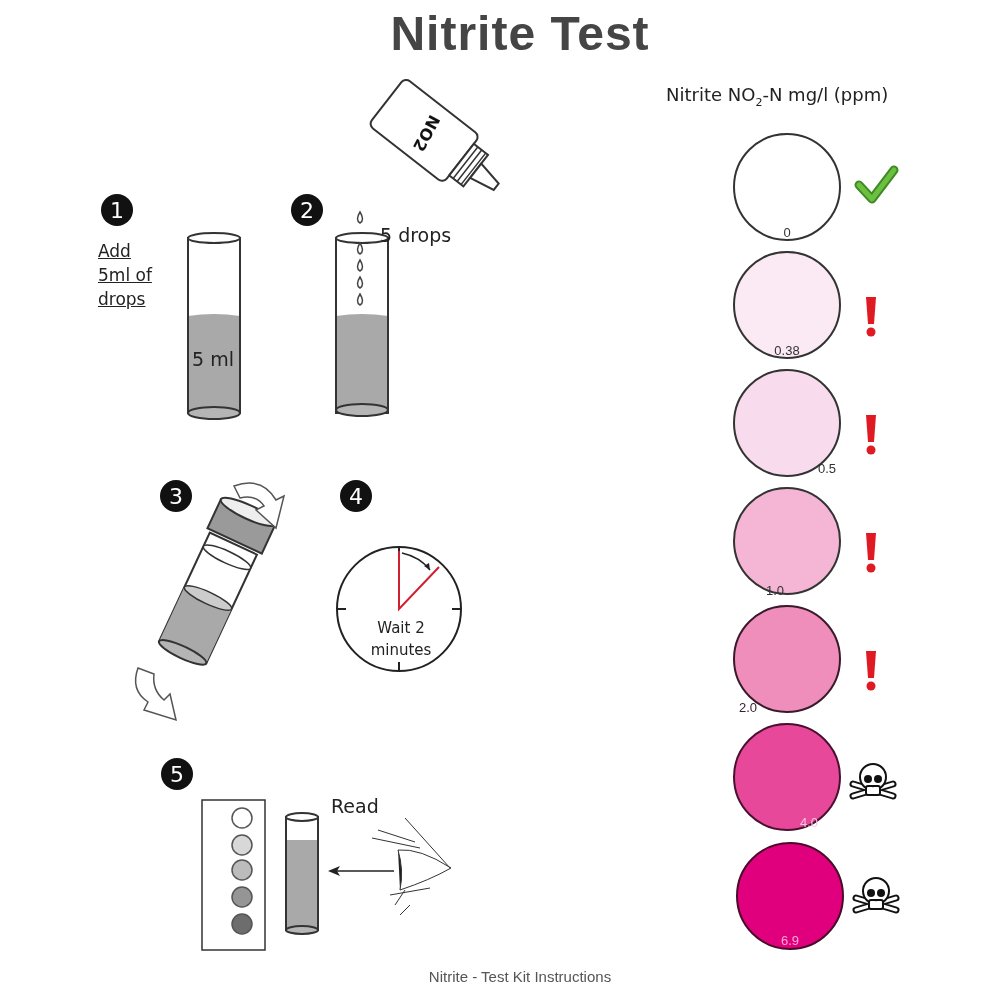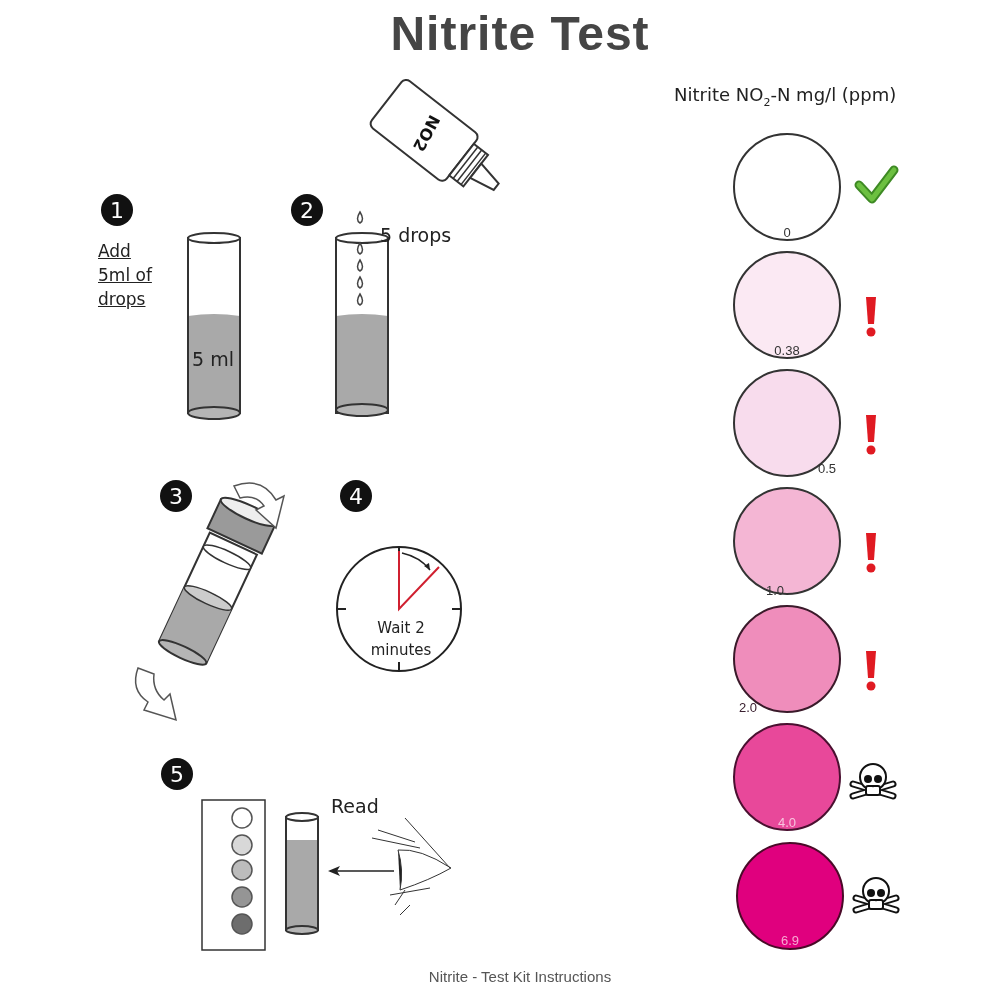"Nitrite NO2-N mg/l (ppm)" .scale-header { margin-left: 8px -> none }
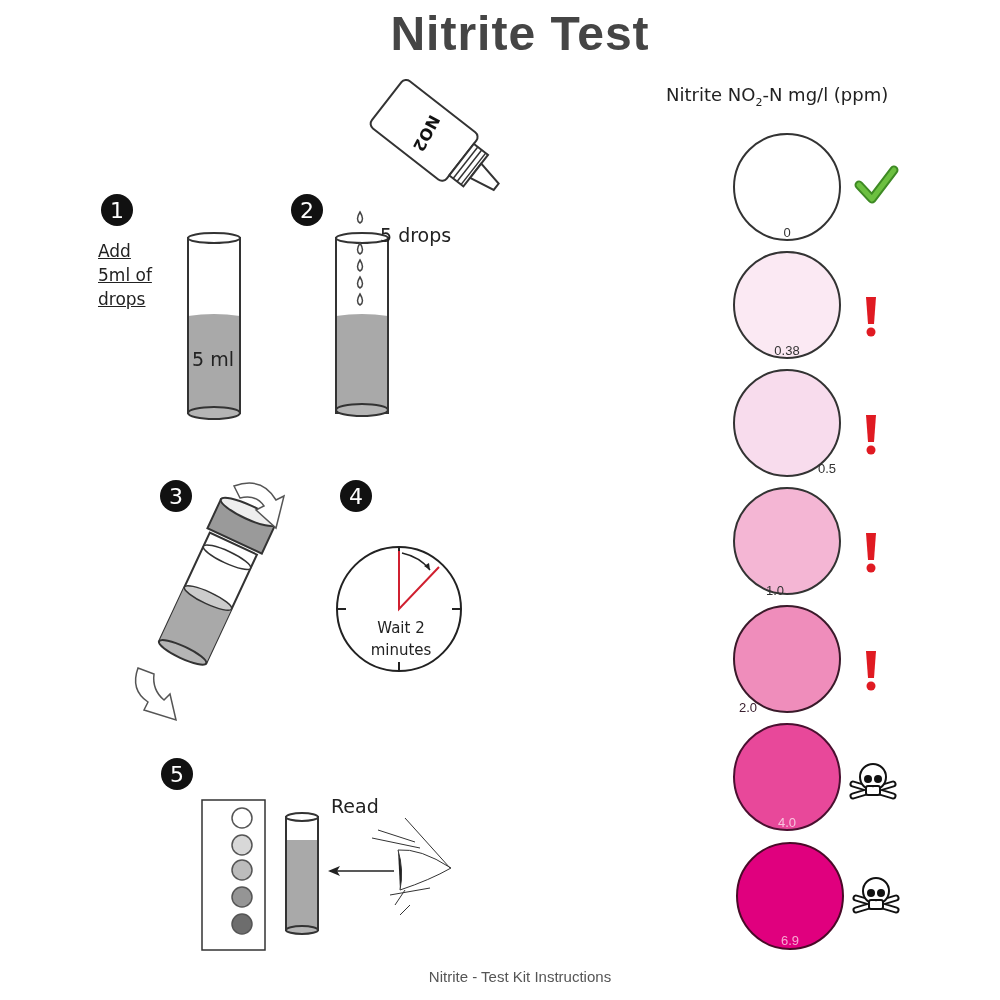"4.0" div.scale-label { left: 757px -> 779px }
